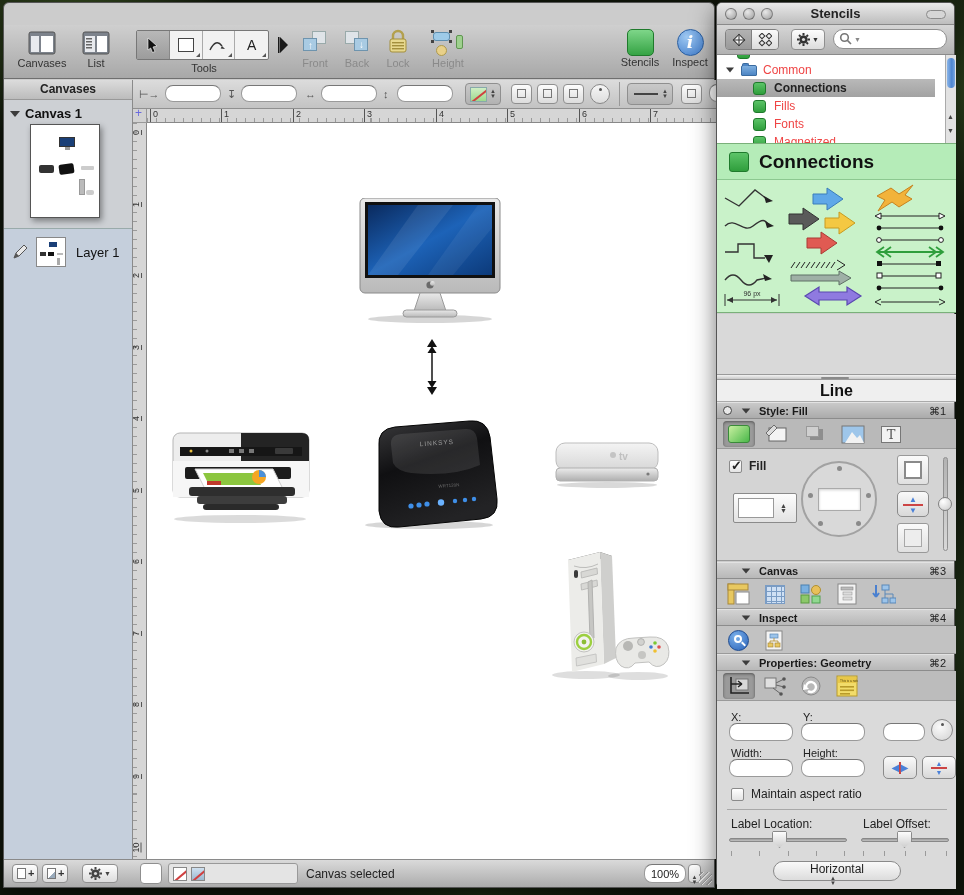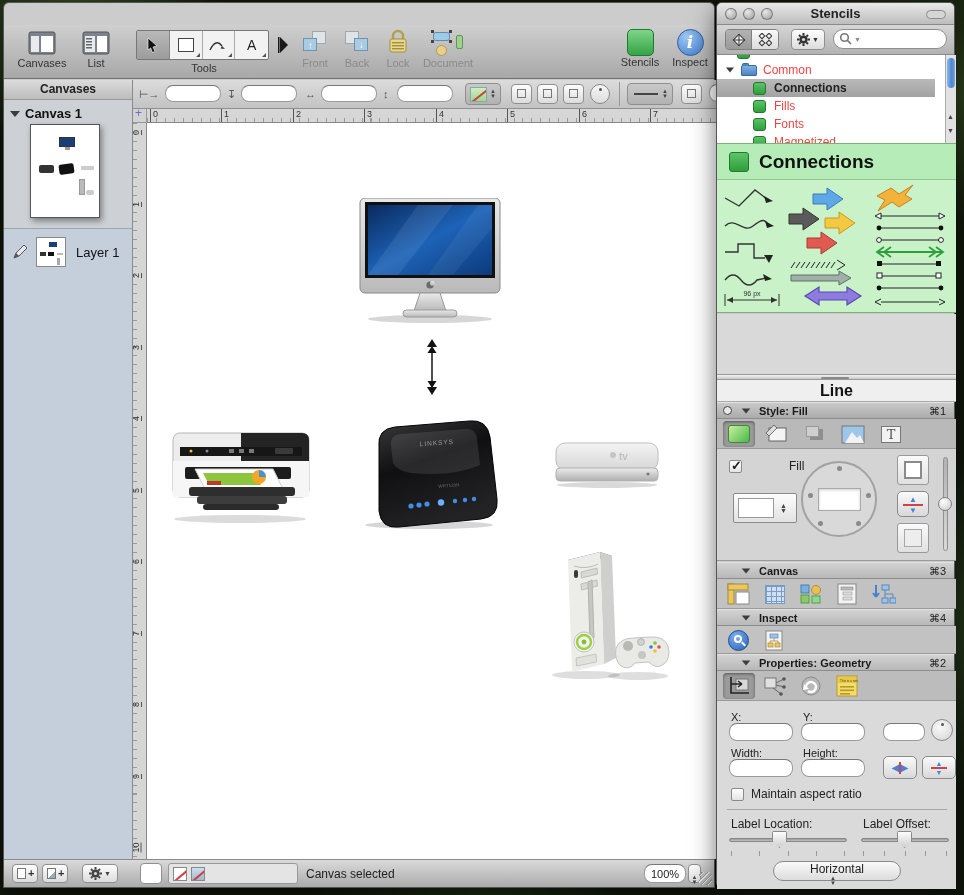"Document" div.toolbar-lbl { text: Document -> Height }
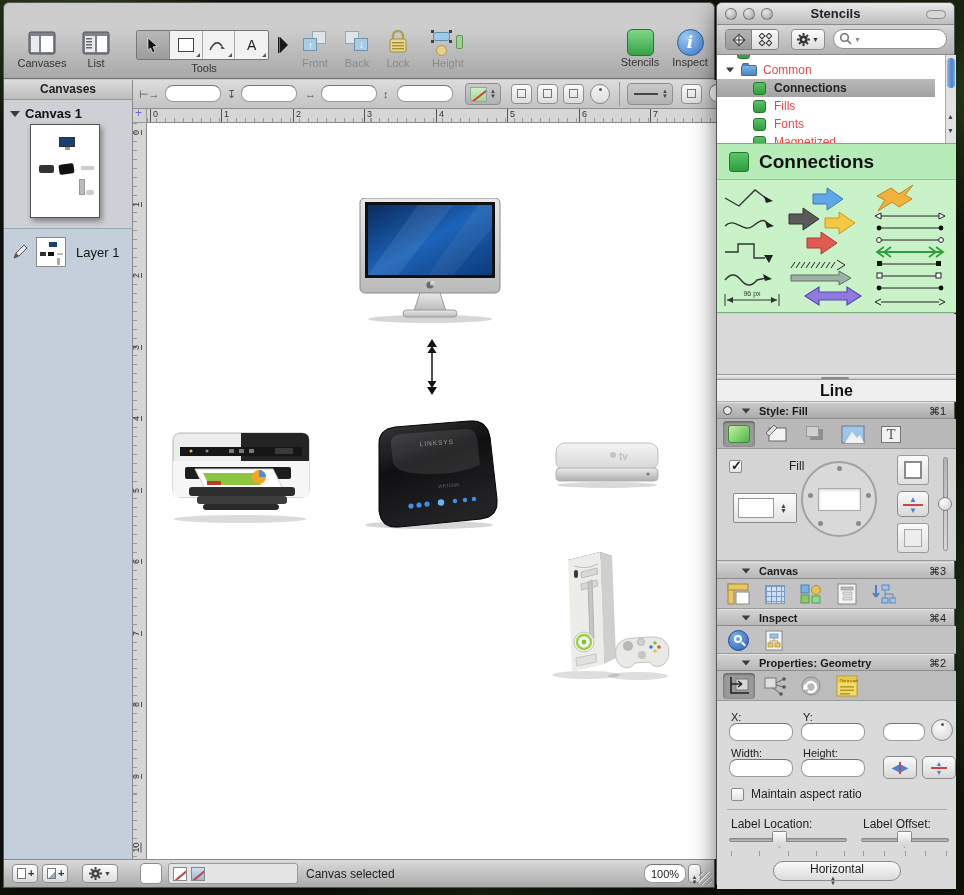"Fill" span.lbl12 { font-weight: normal -> bold; margin-left: 40px -> none }
